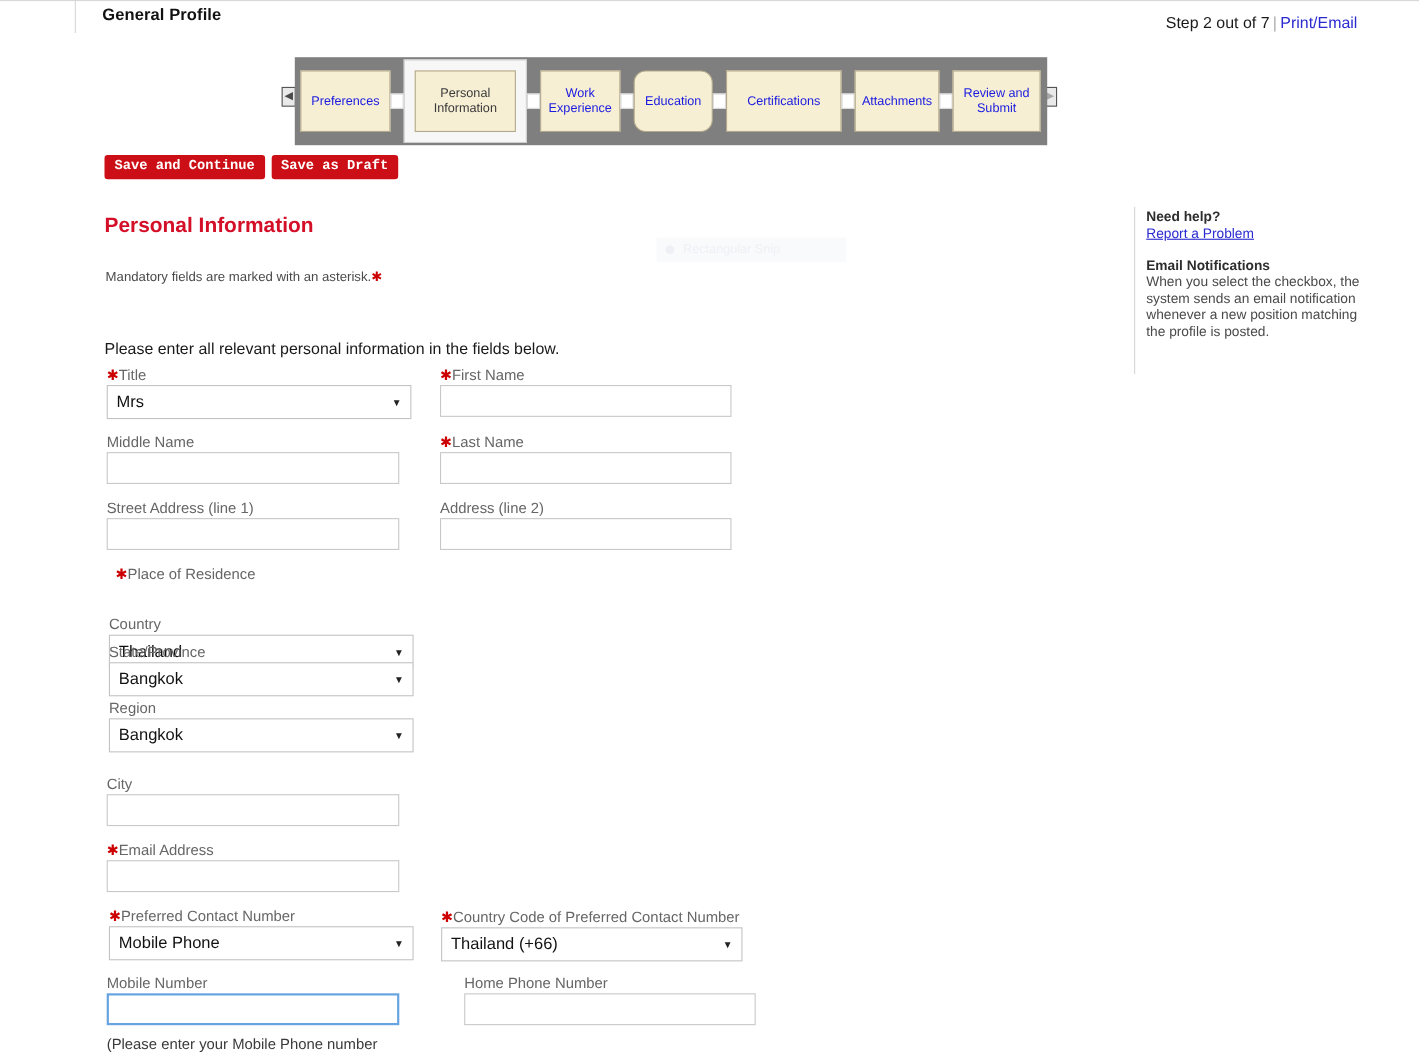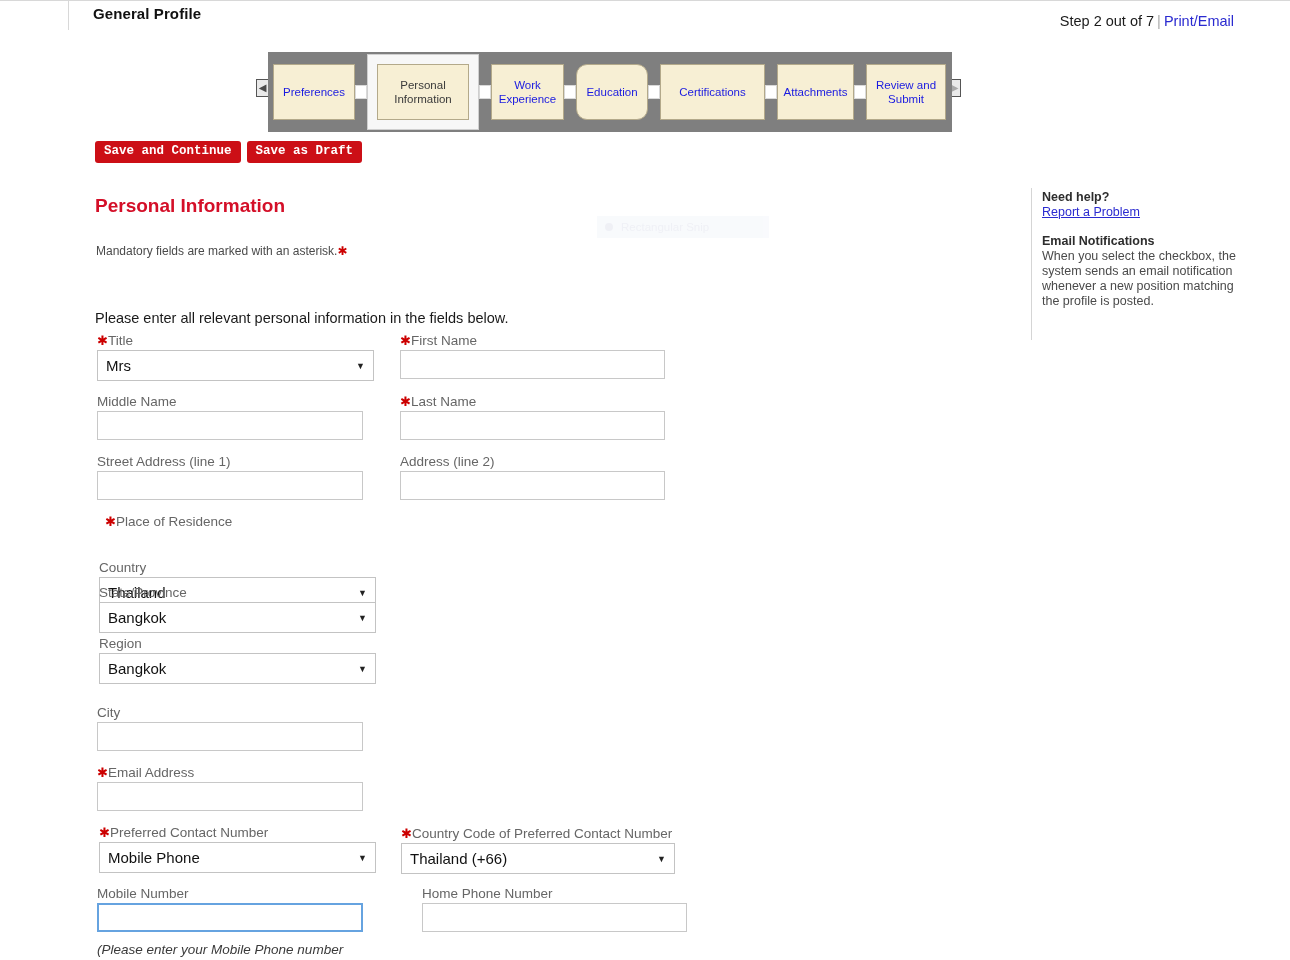"(Please enter your Mobile Phone" .hint-italic { font-style: italic -> none }
